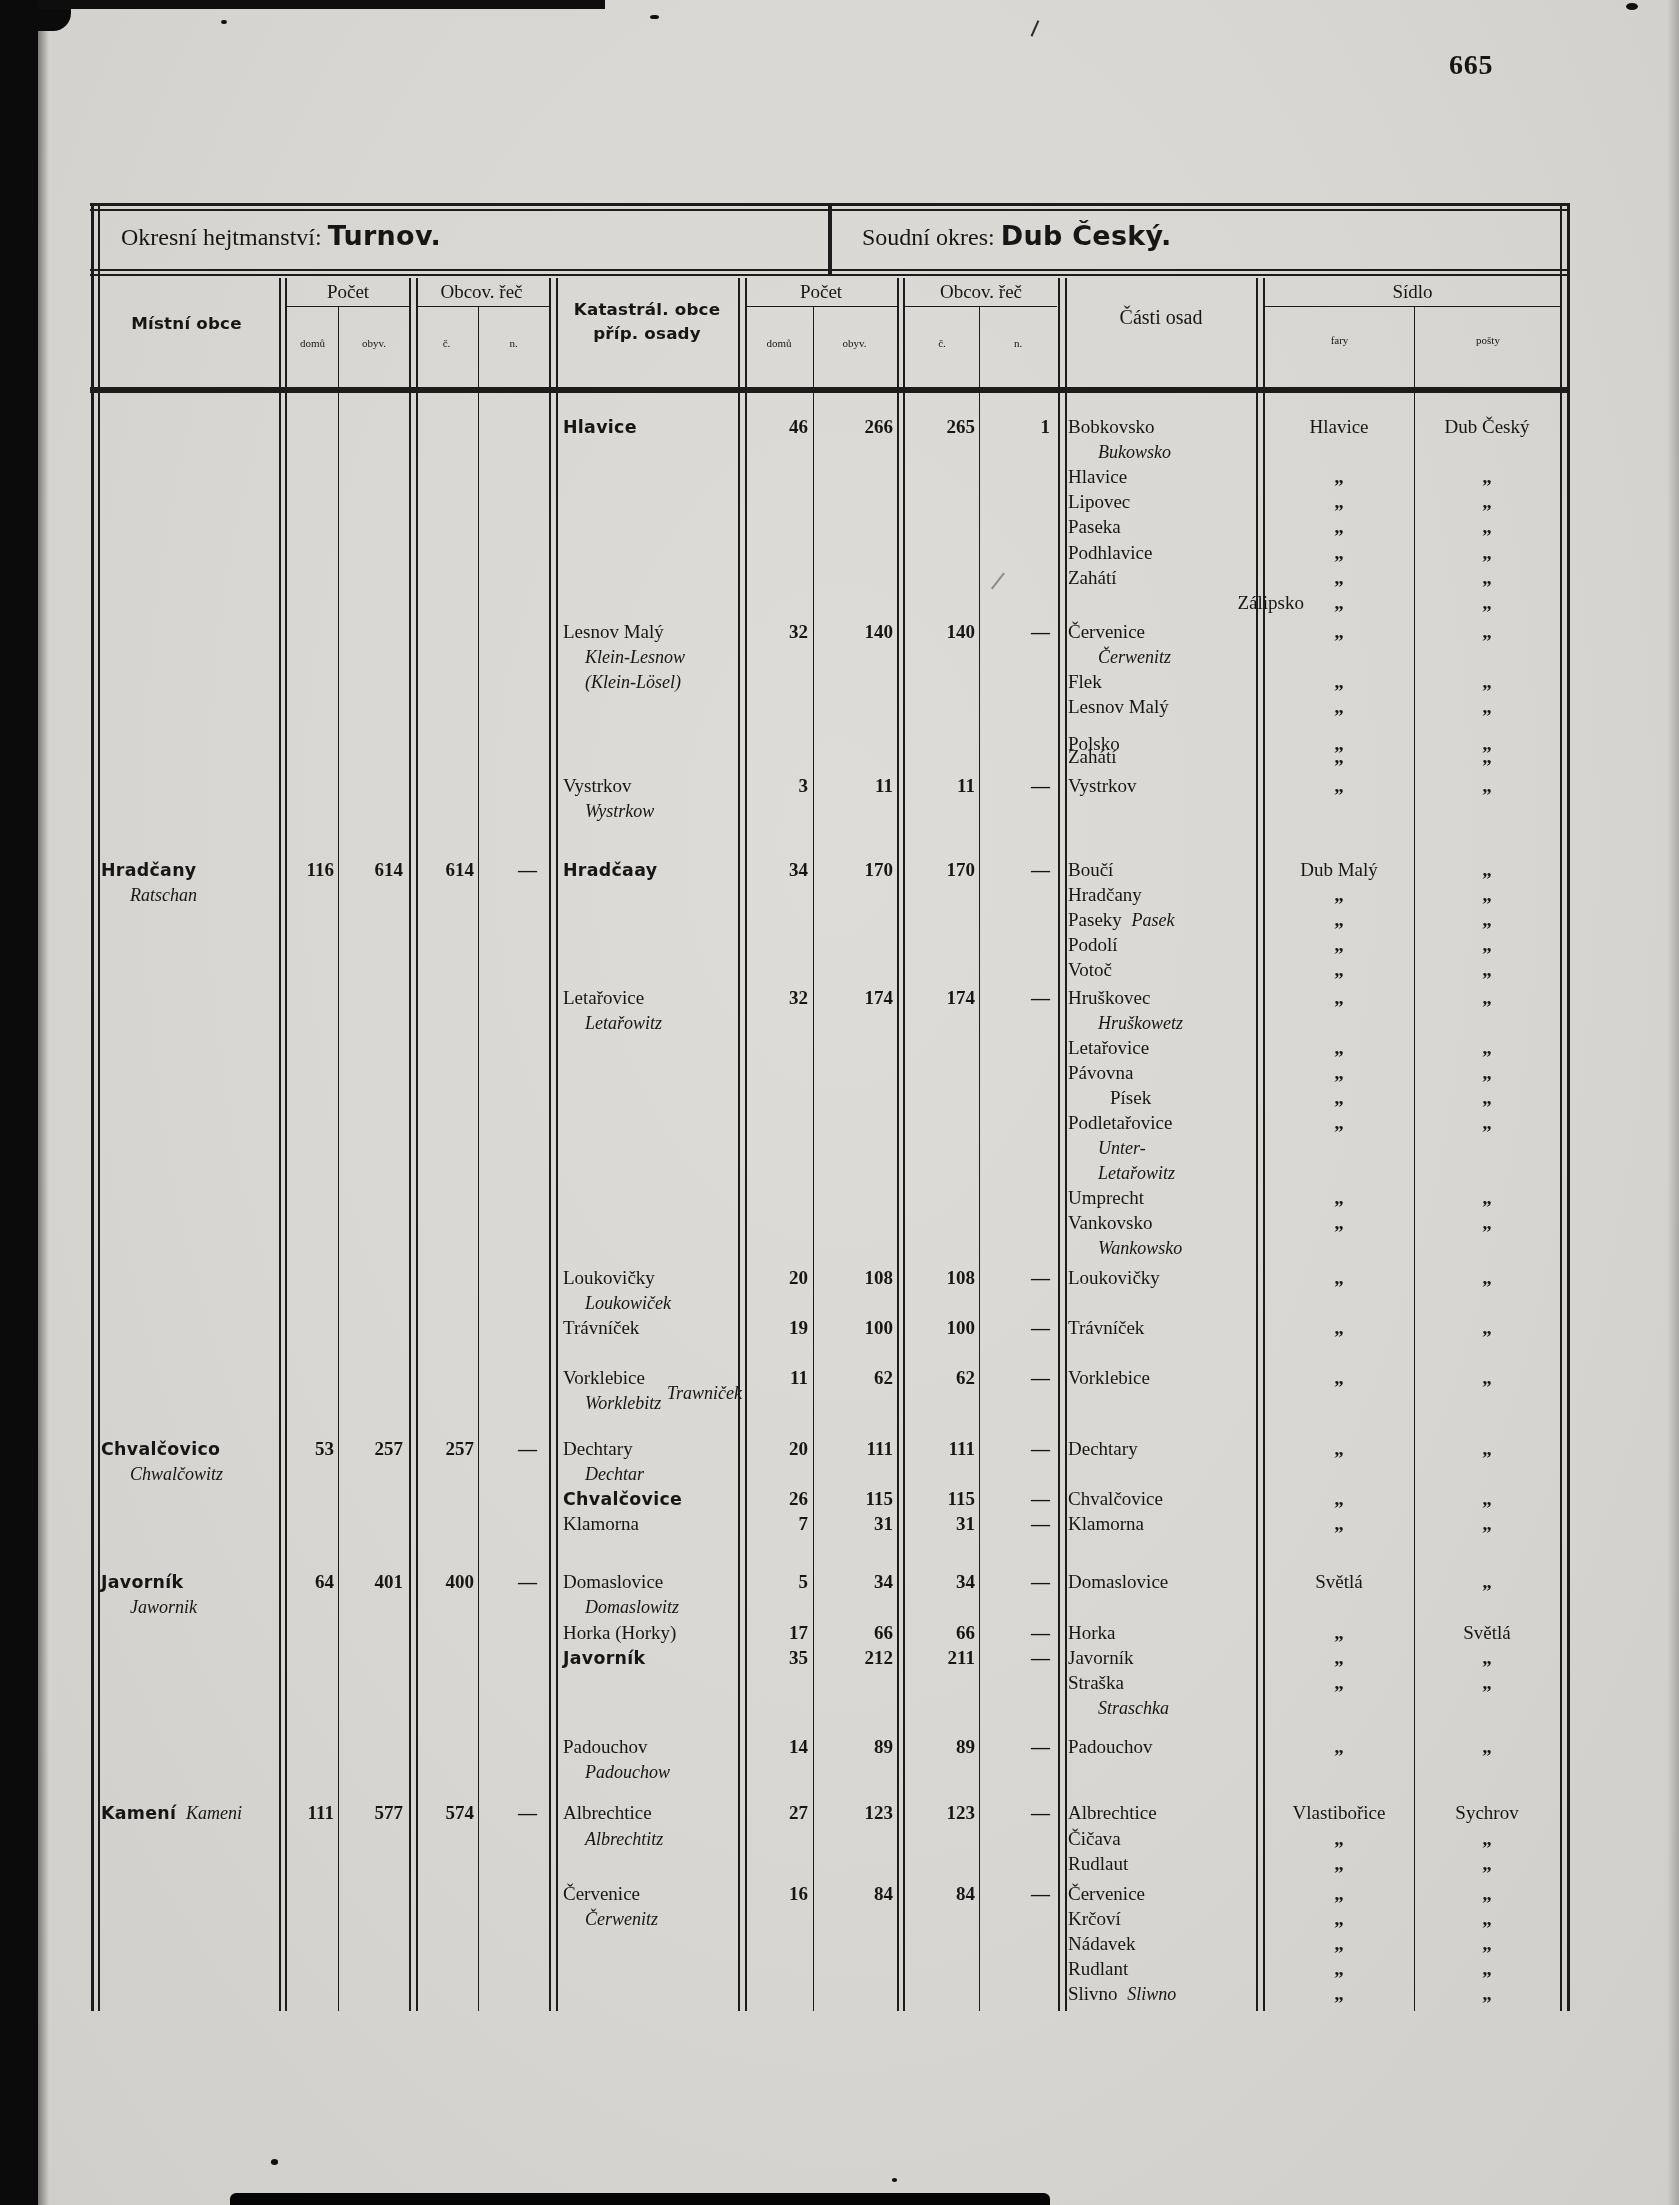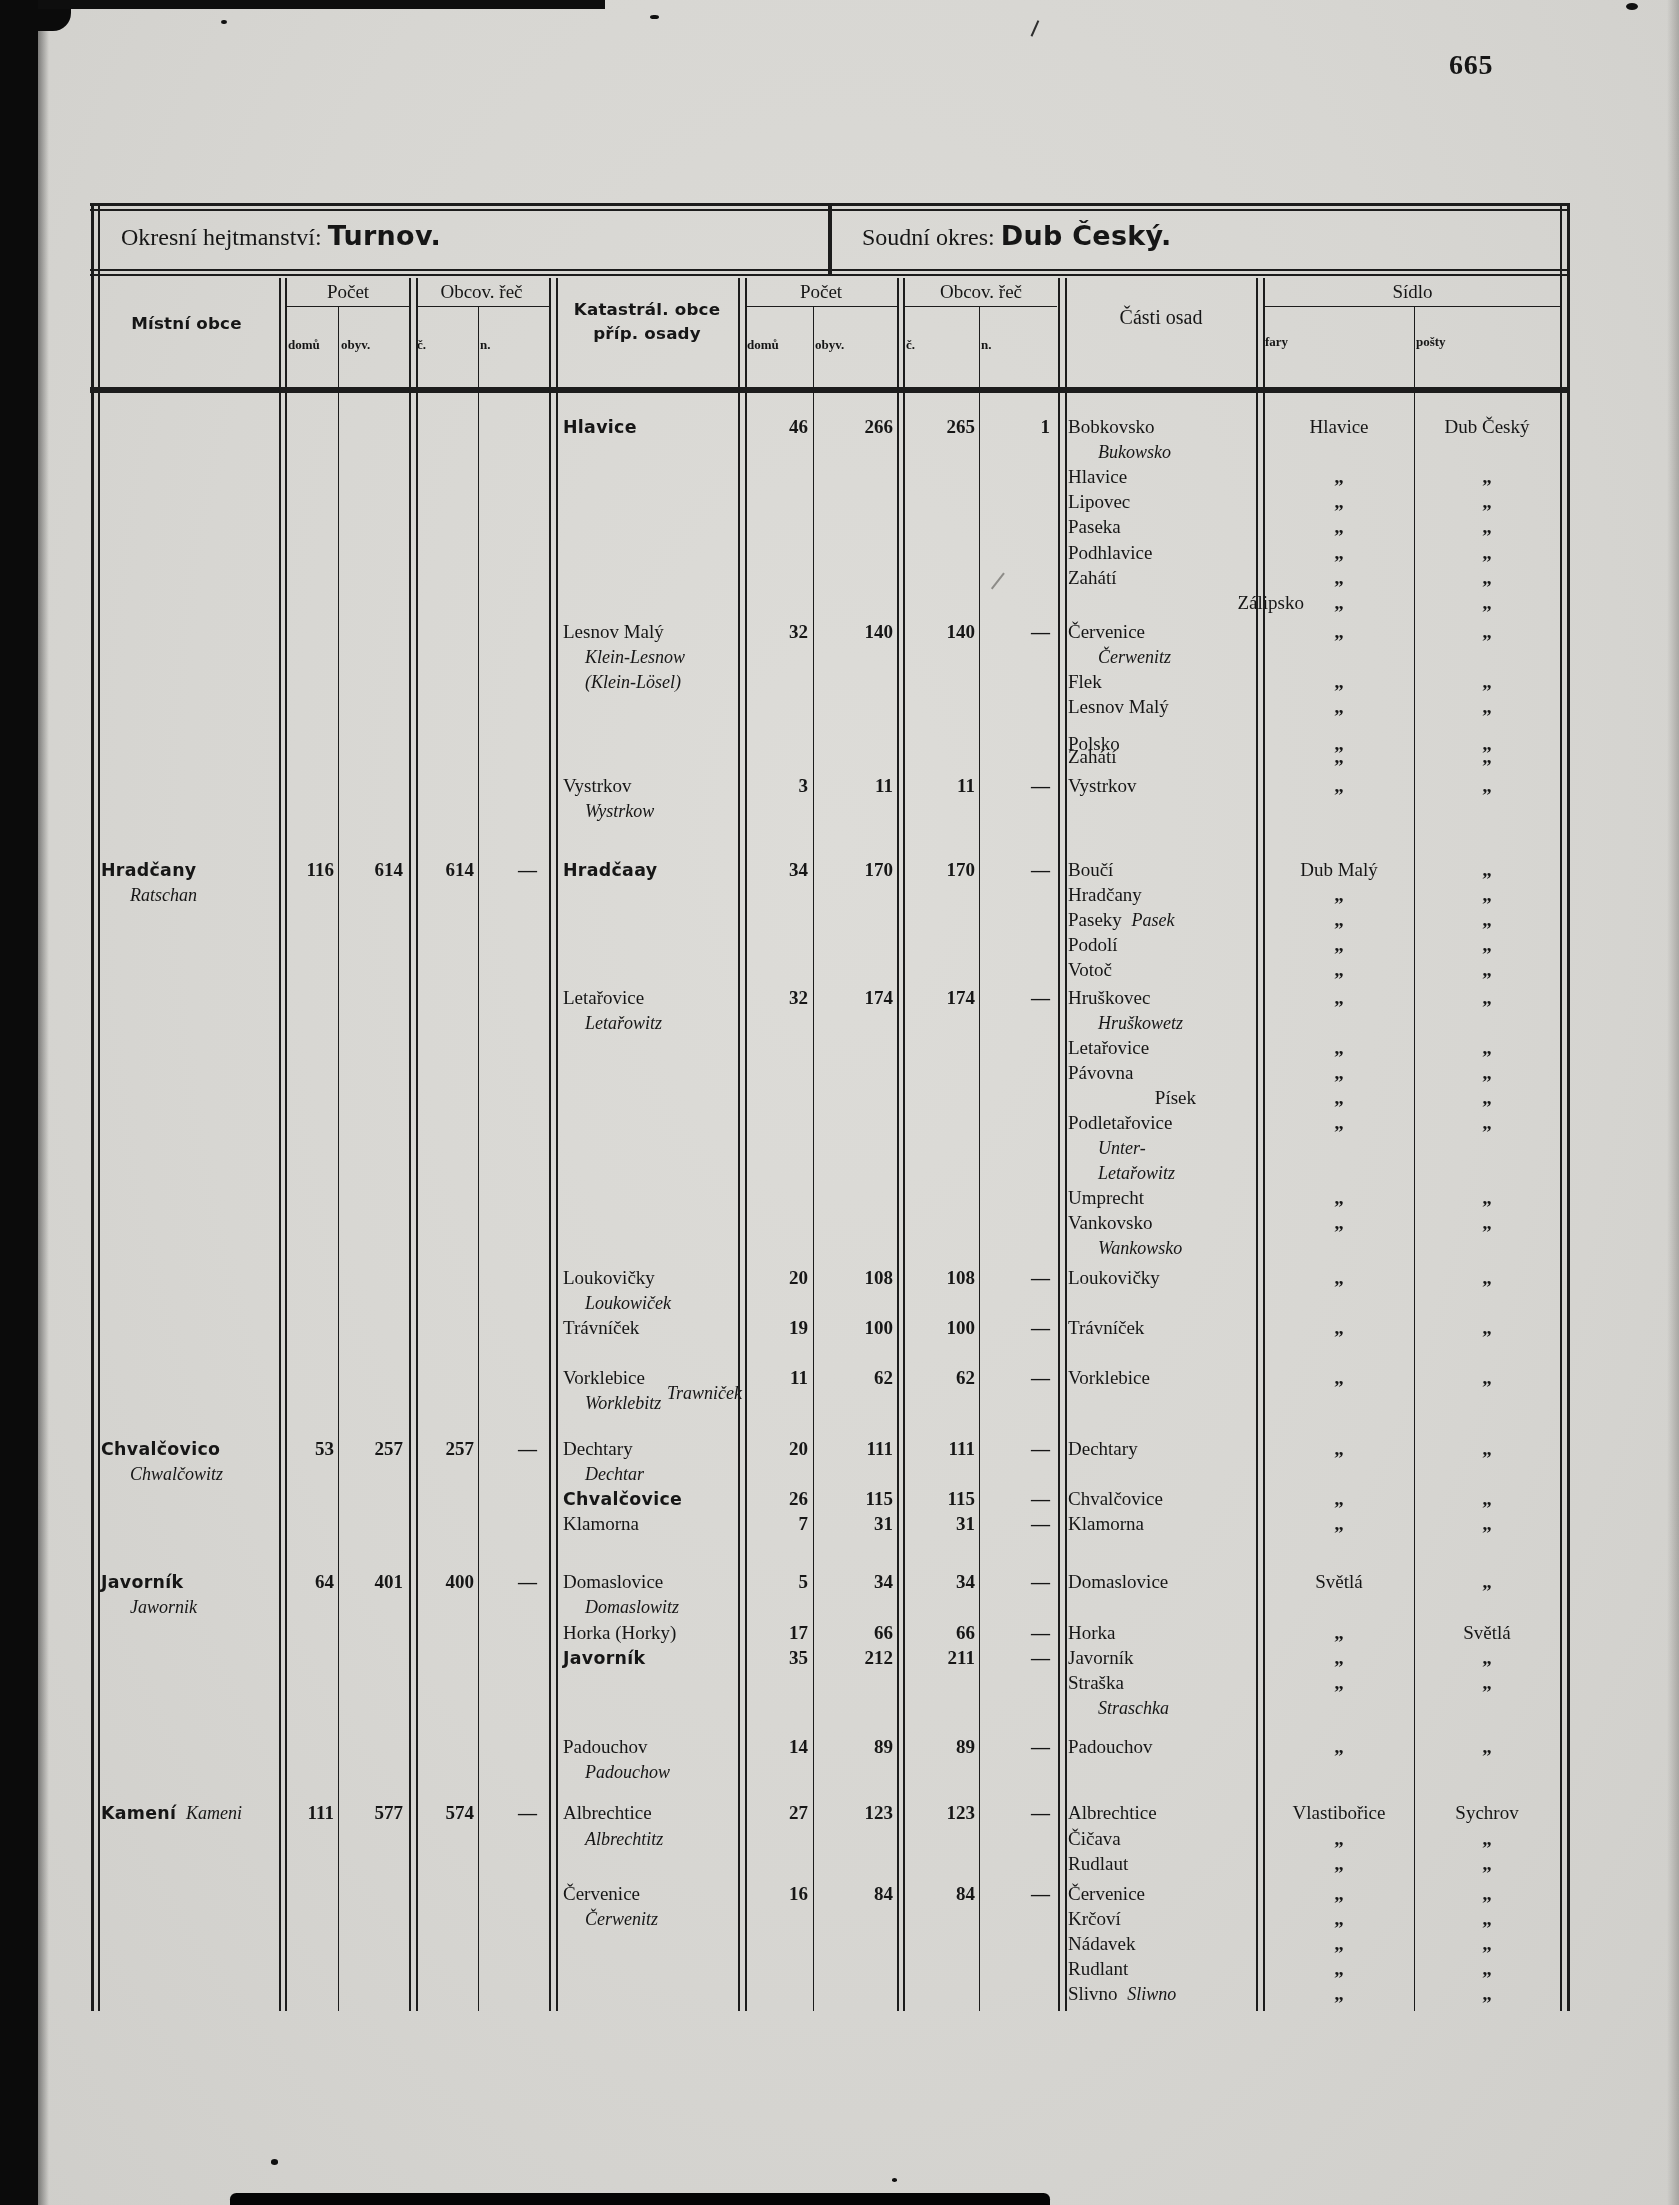"domů" .hsub { font-size: 13px -> 11px; font-weight: bold -> none; text-align: none -> center }
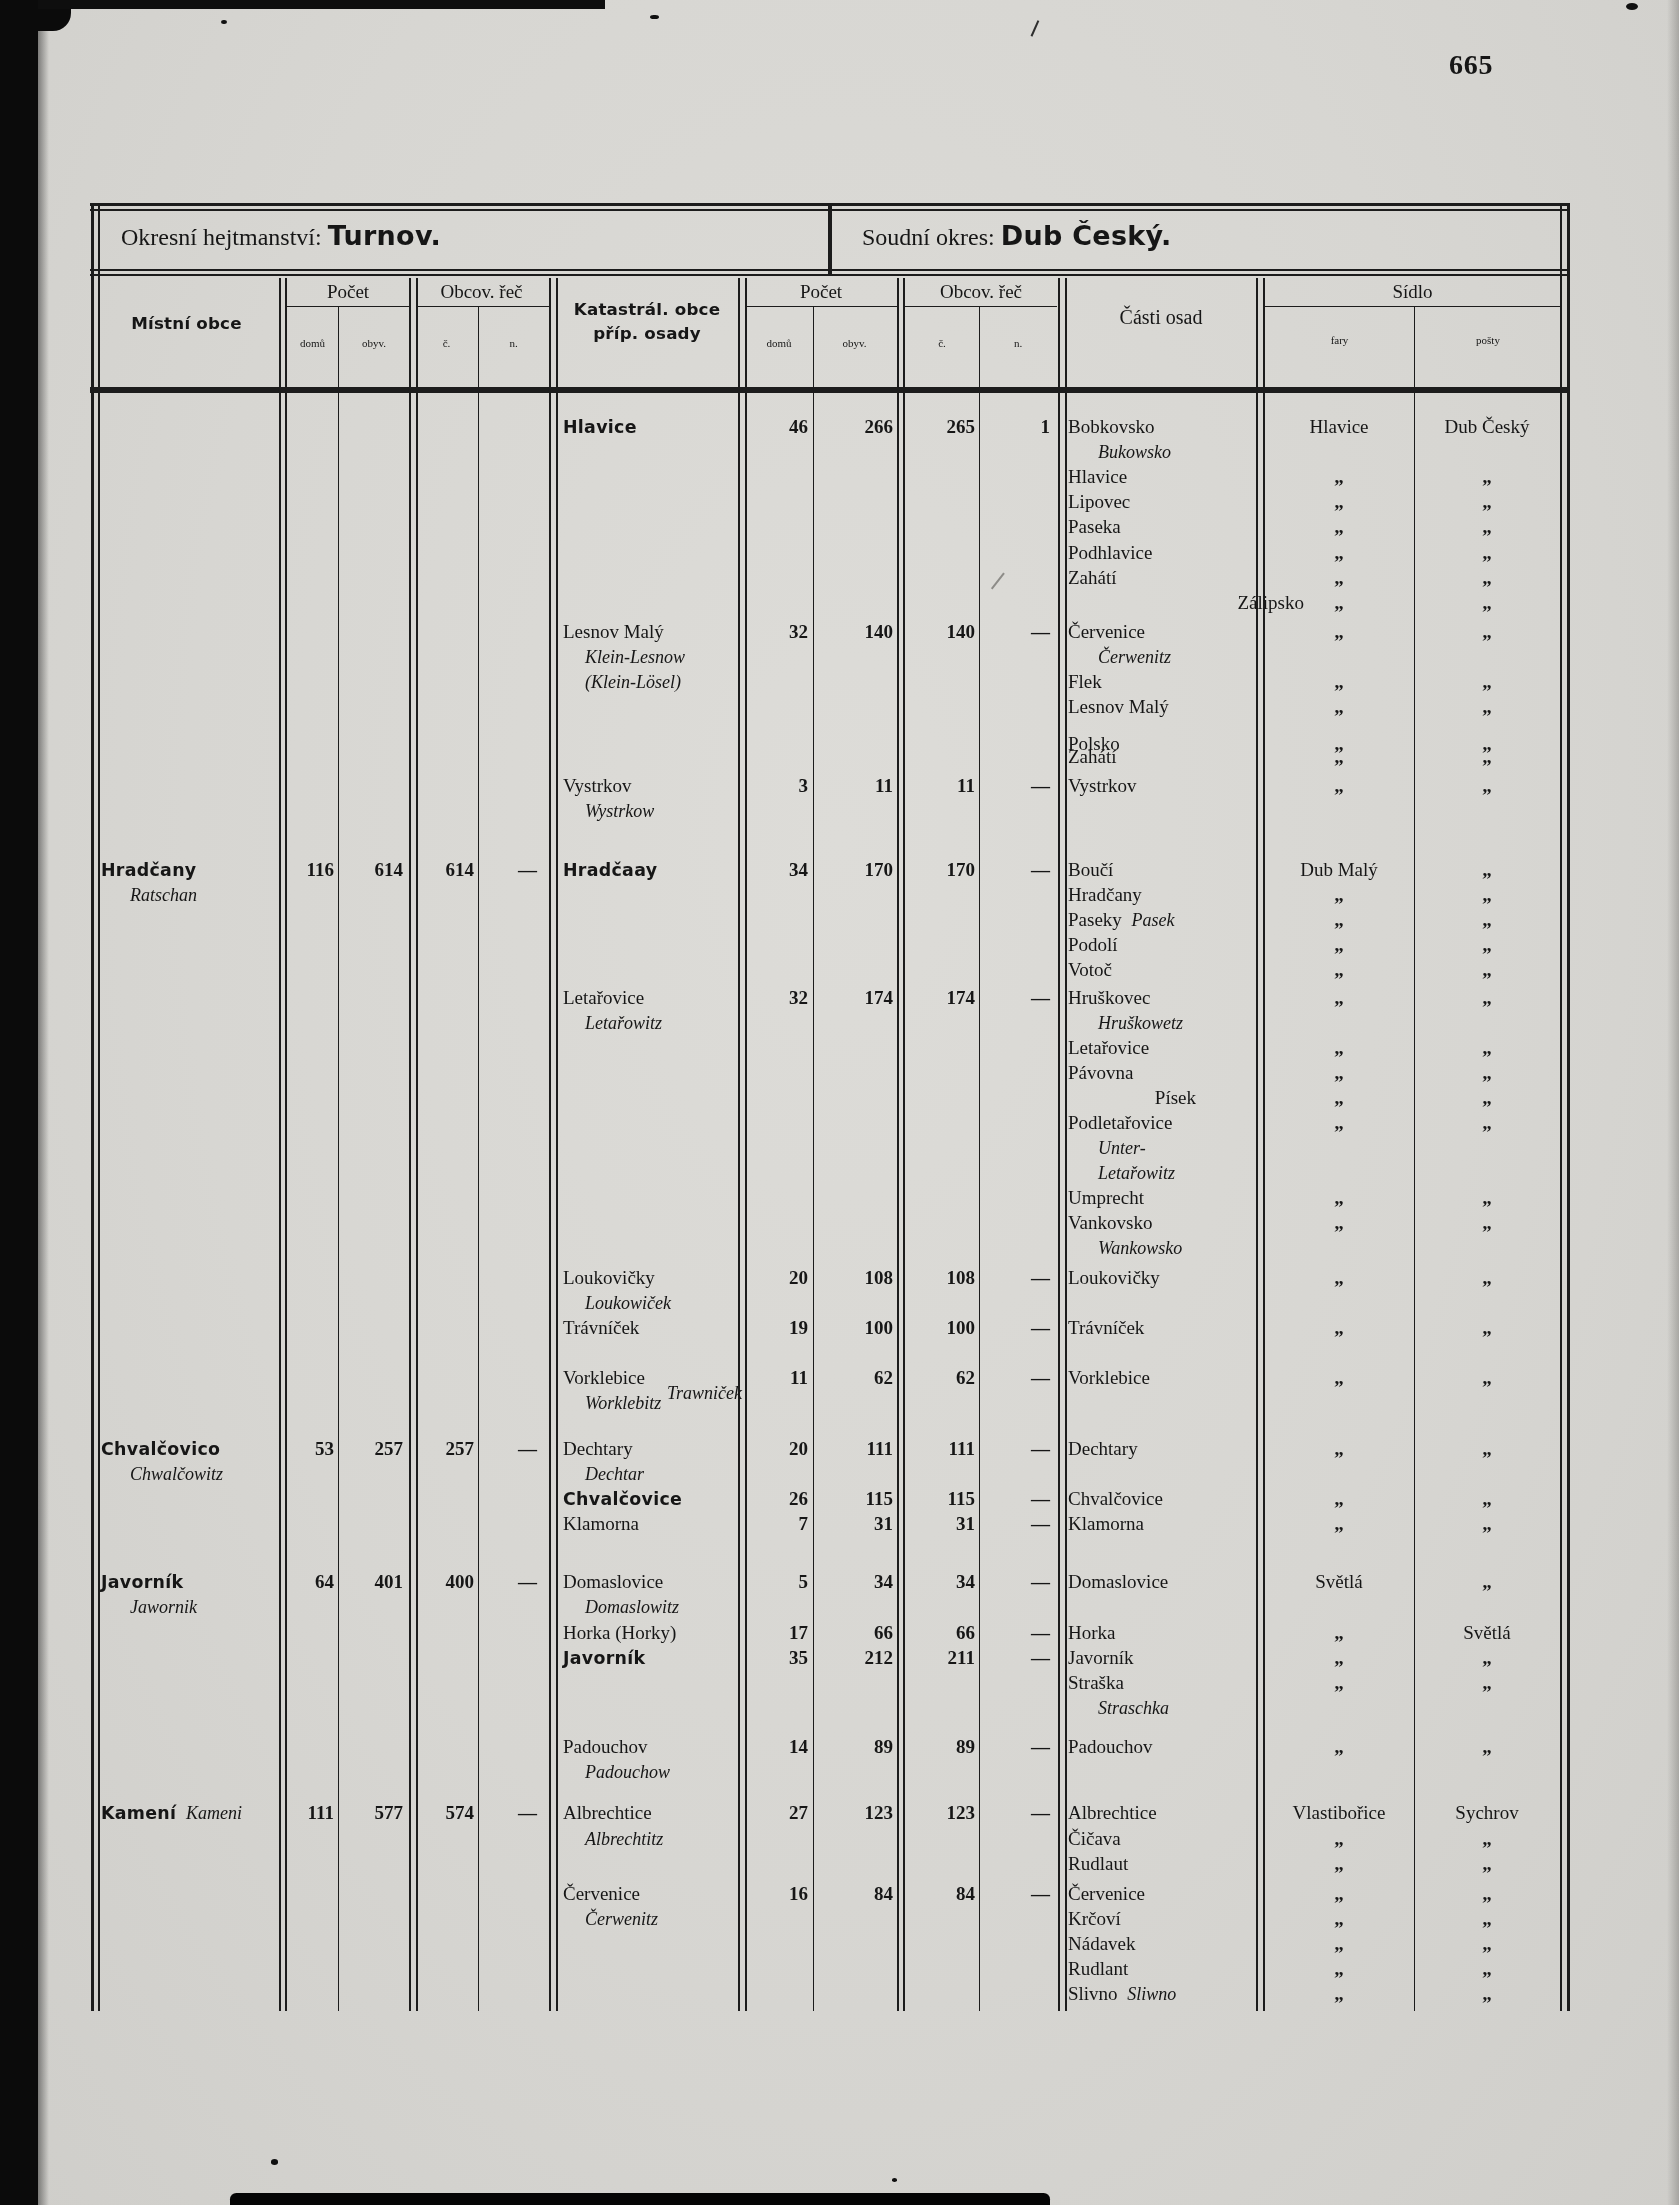"Písek" span.cell { left: 920px -> 1020px; text-align: right -> left }
